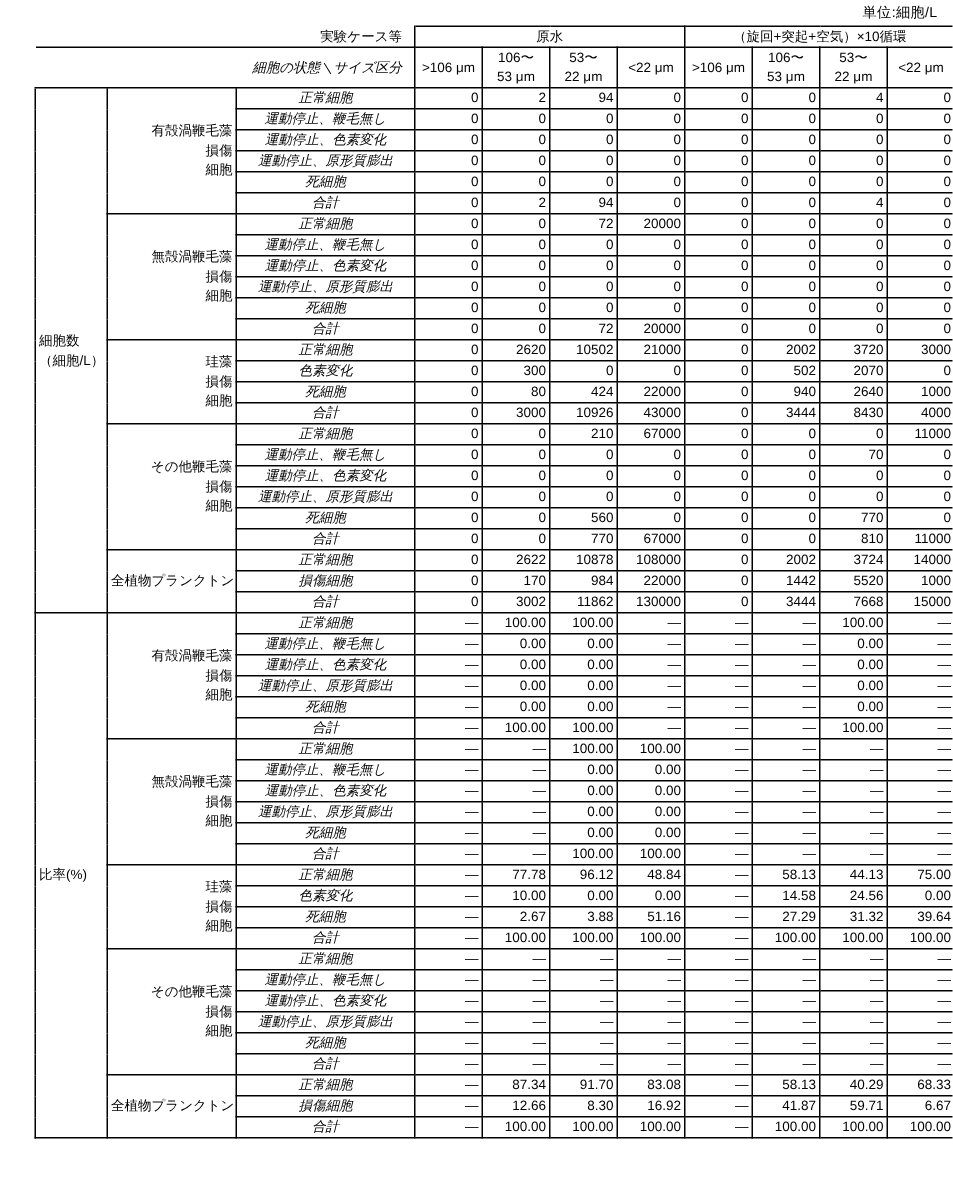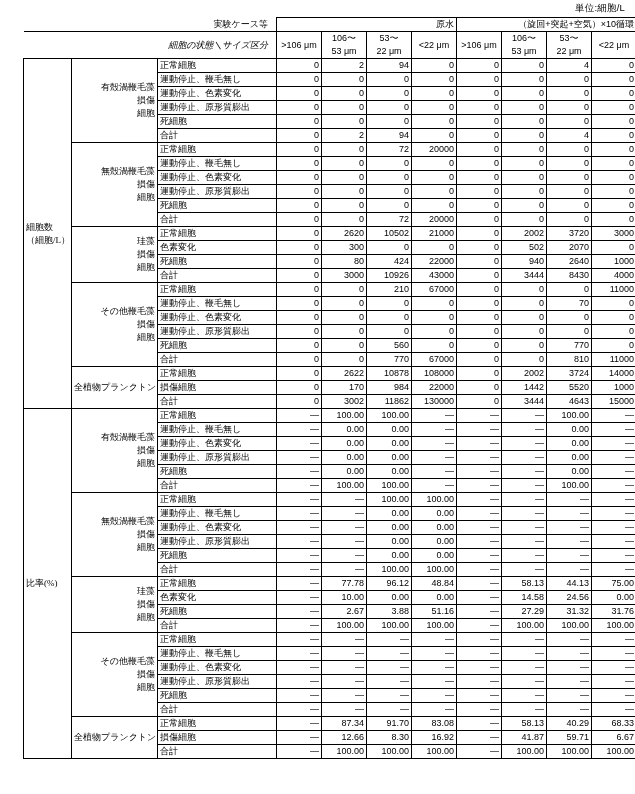"原水" .hdr { text-align: right -> center }
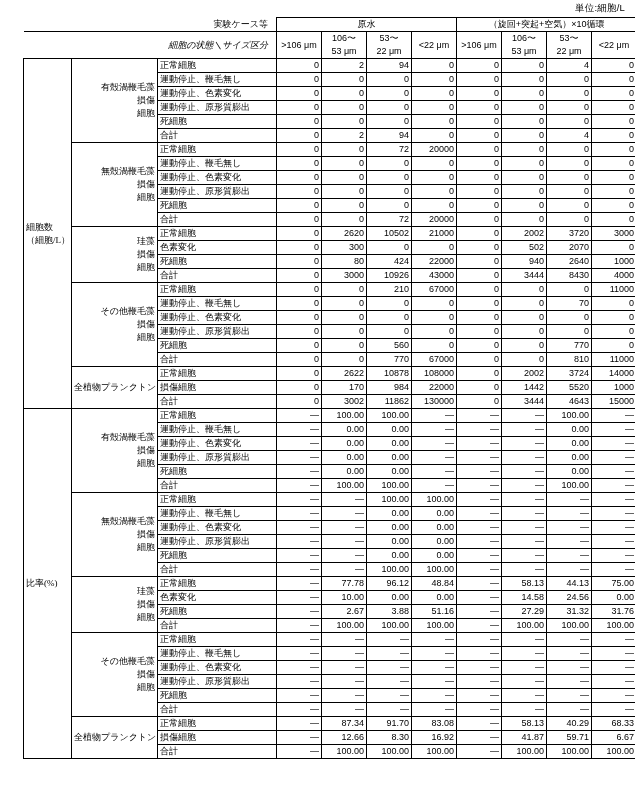"正常細胞" .state { font-style: none -> italic; text-align: left -> center }
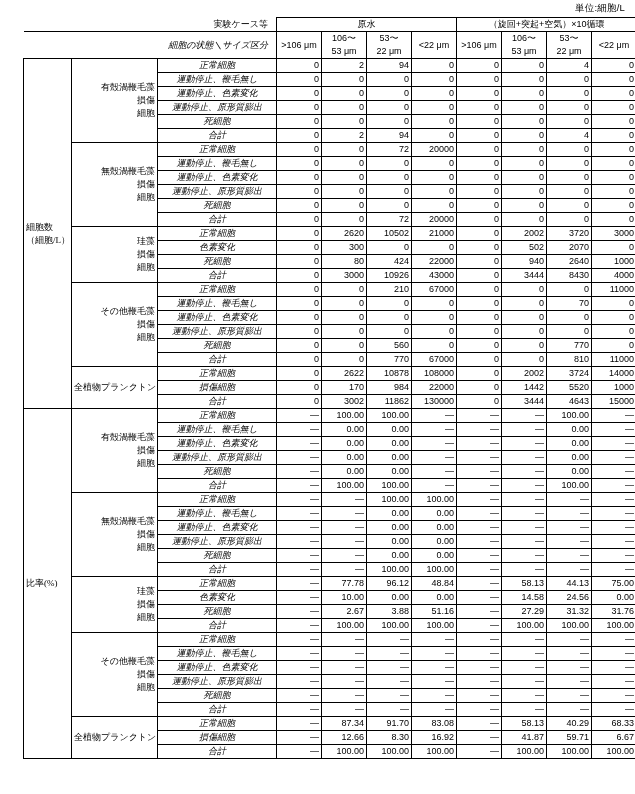"細胞数" .grpcell { font-family: Liberation Serif, serif -> none }
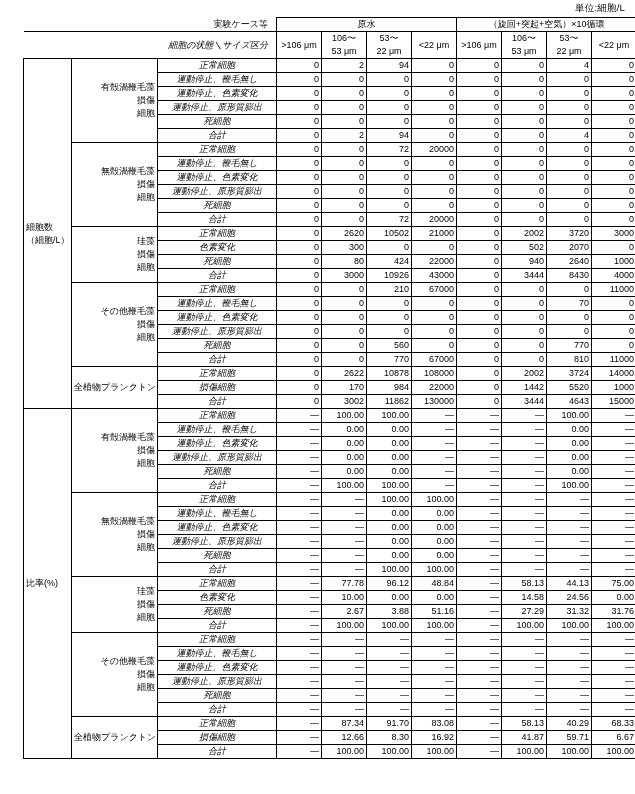"4643" td.num { text: 4643 -> 7668 }
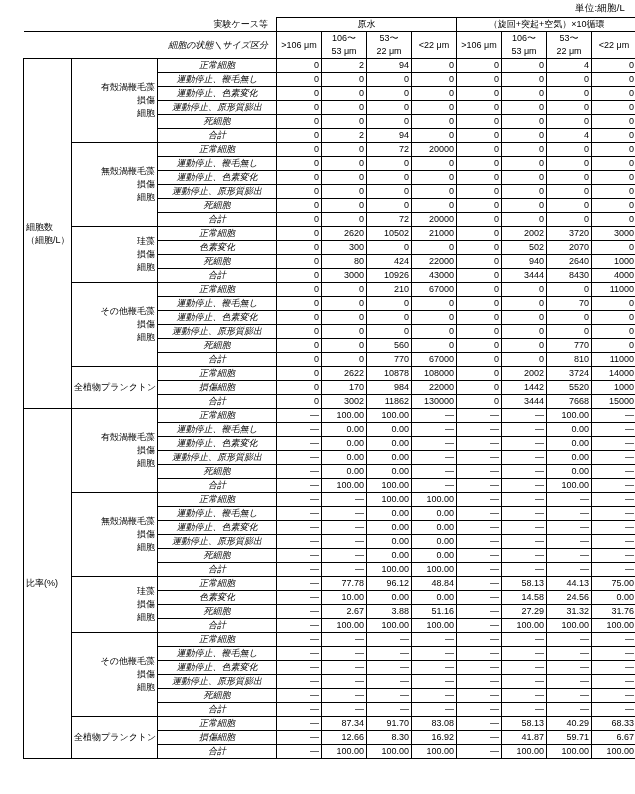"31.76" td.num { text: 31.76 -> 39.64 }
